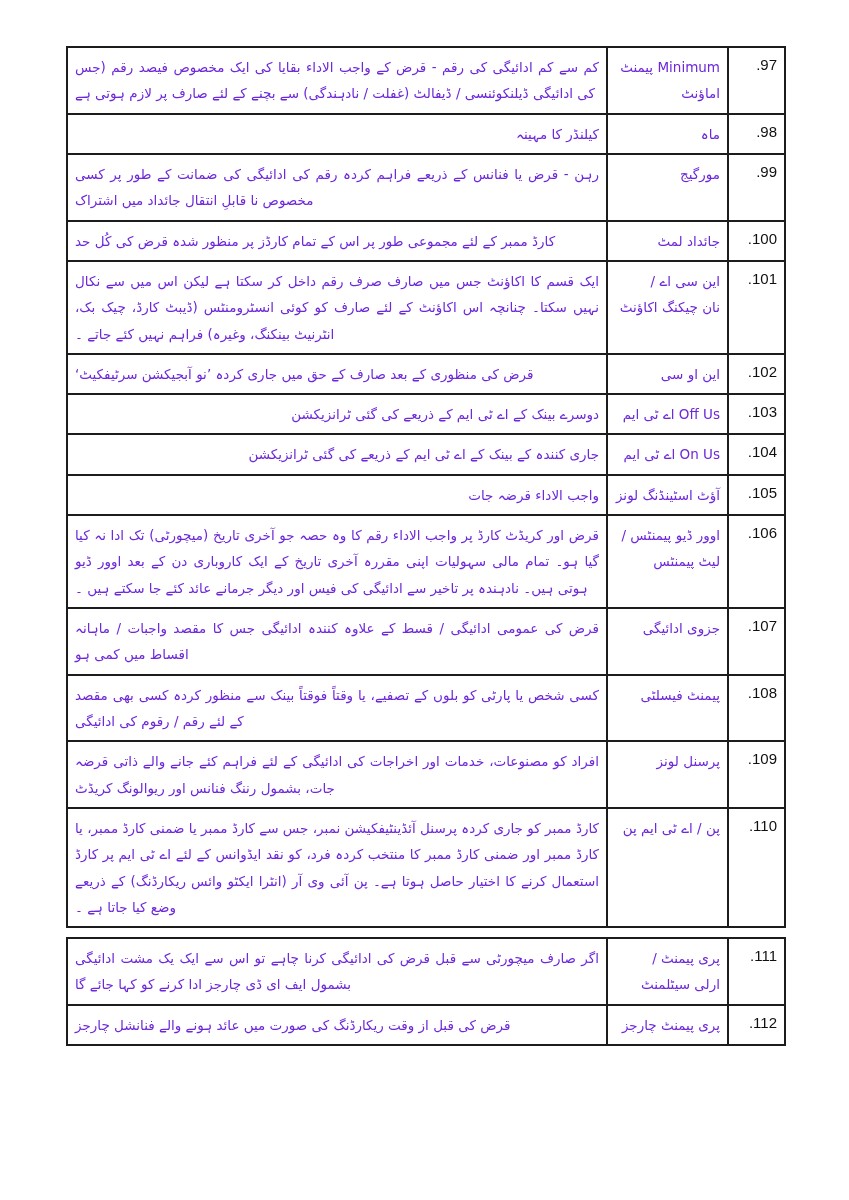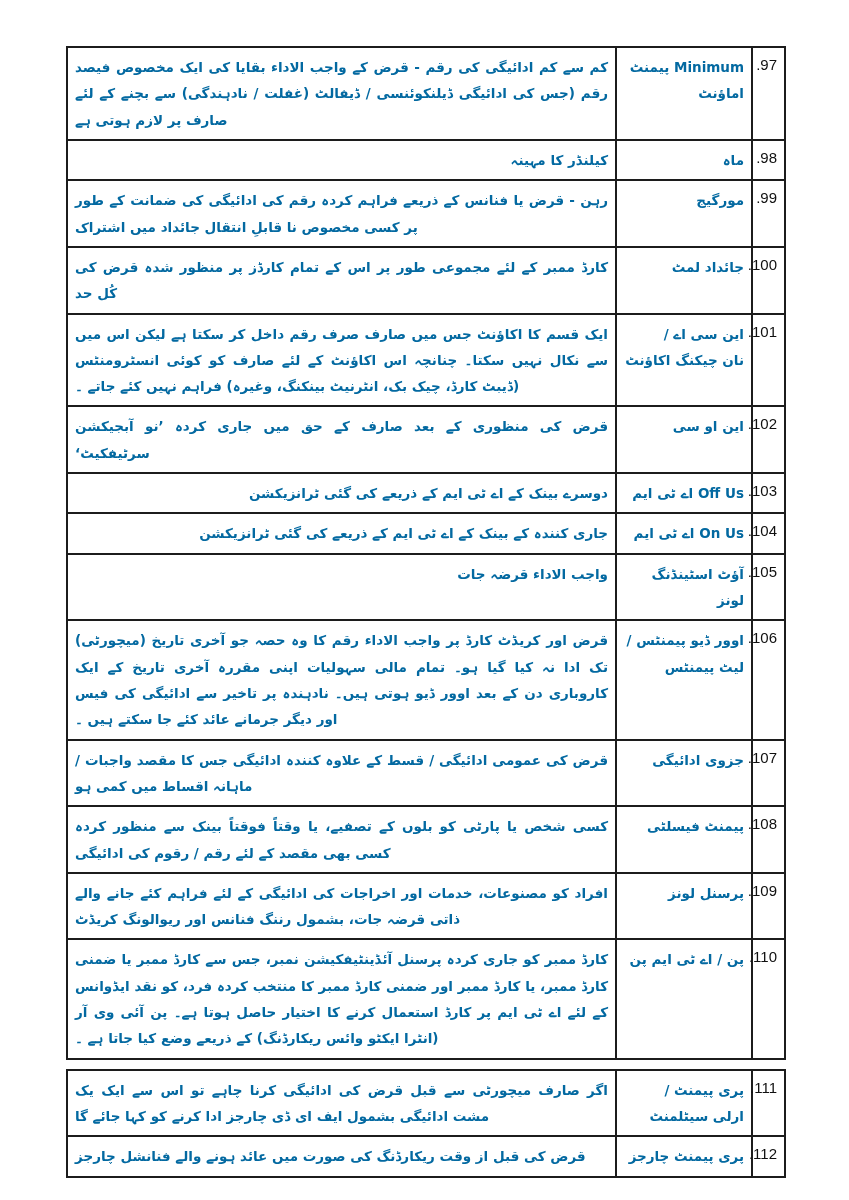"کم سے کم ادائیگی کی" .ct { color: #0369a1 -> #6d28d9; font-weight: 700 -> 400 }
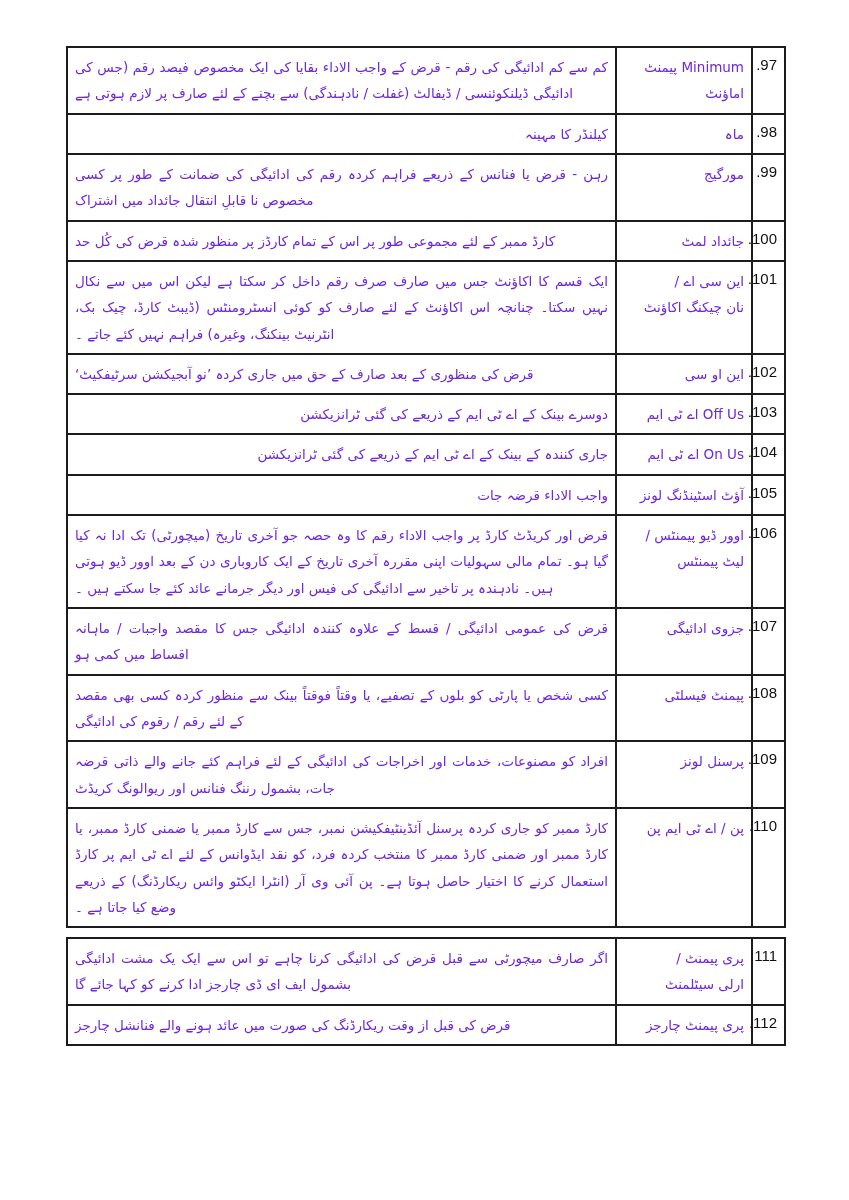"Minimum پیمنٹ اماؤنٹ" td.term { width: 136px -> 121px }
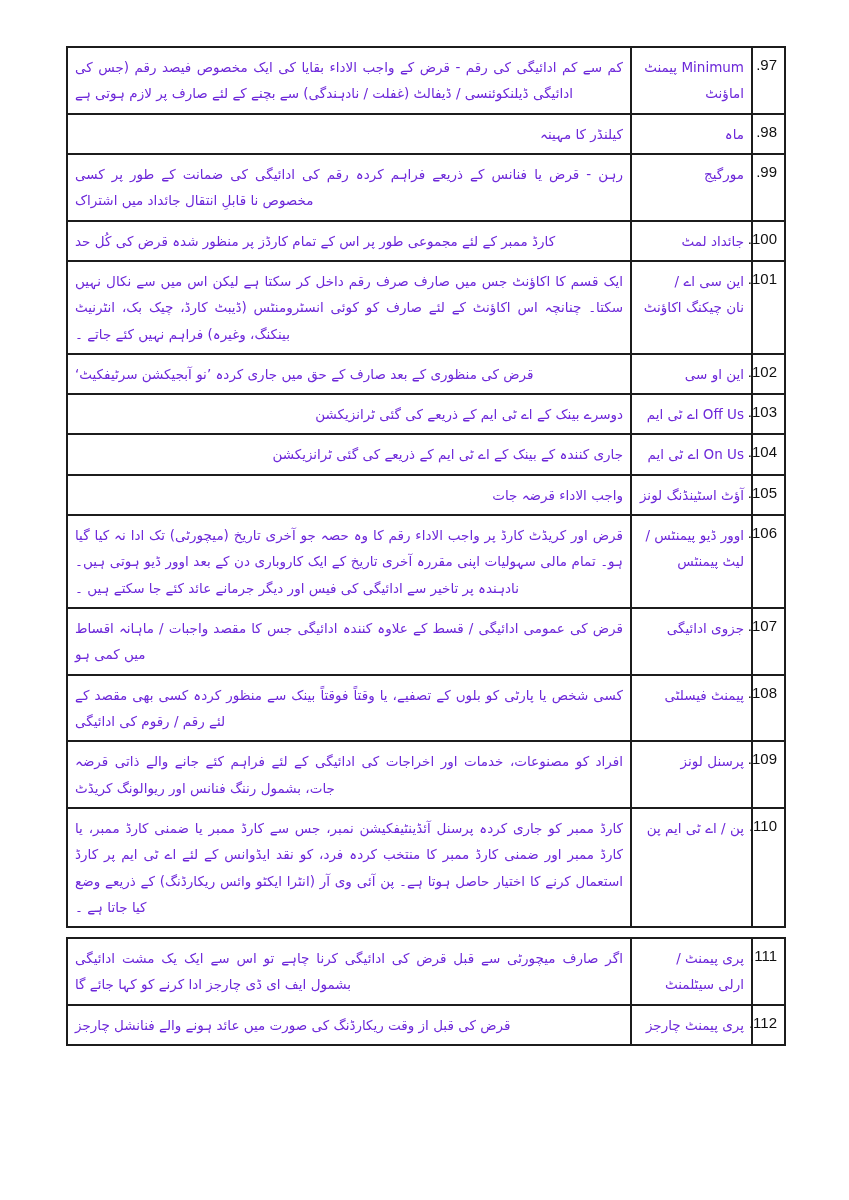"97." td.num { width: 33px -> 57px }
